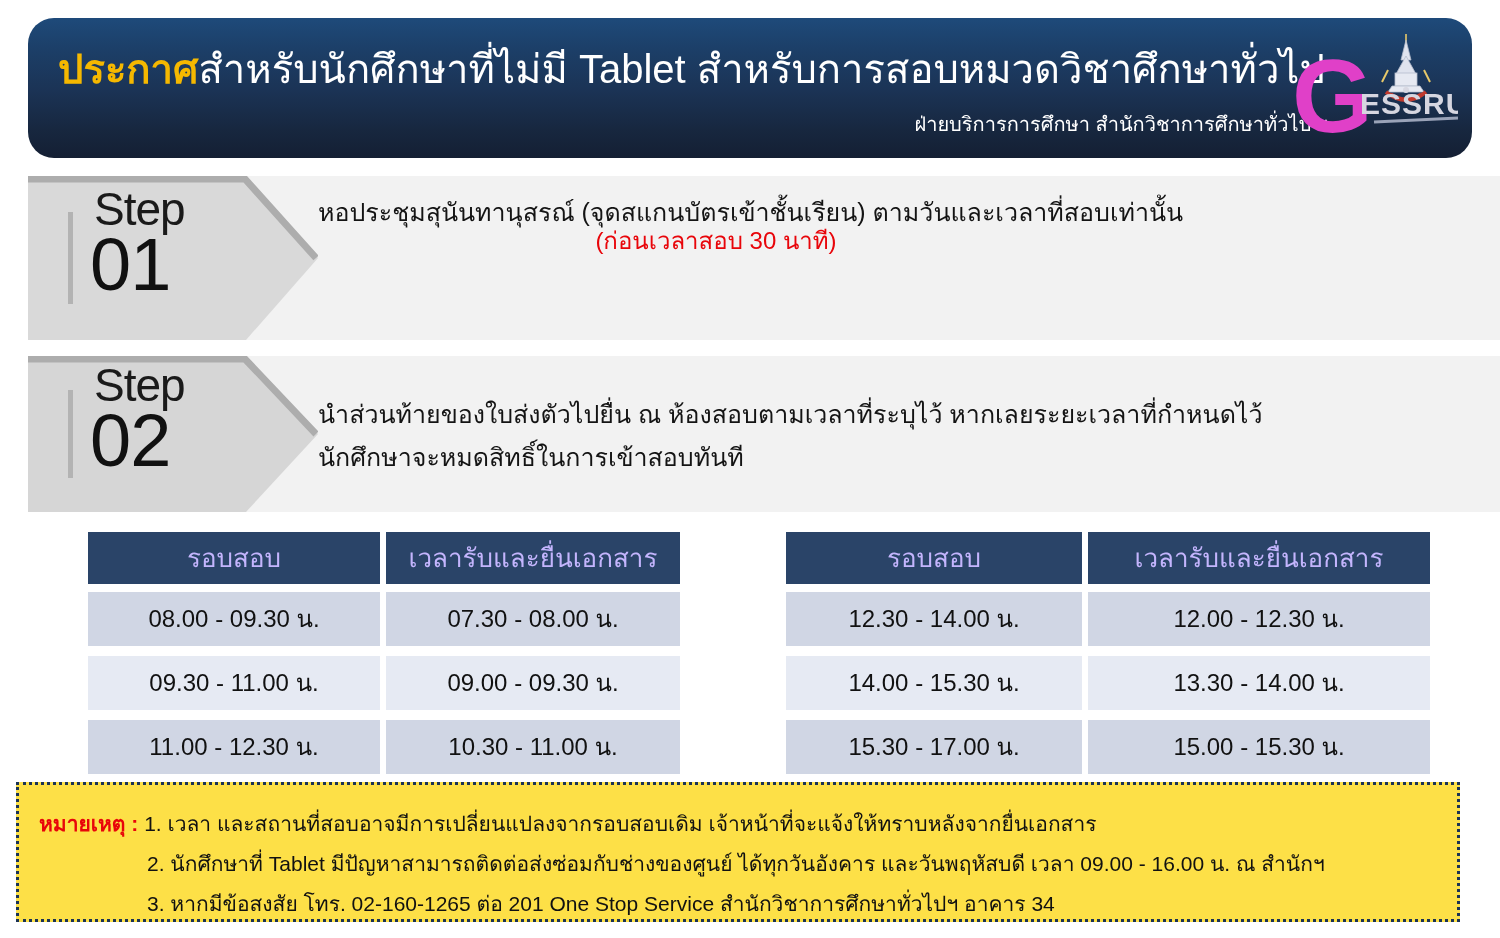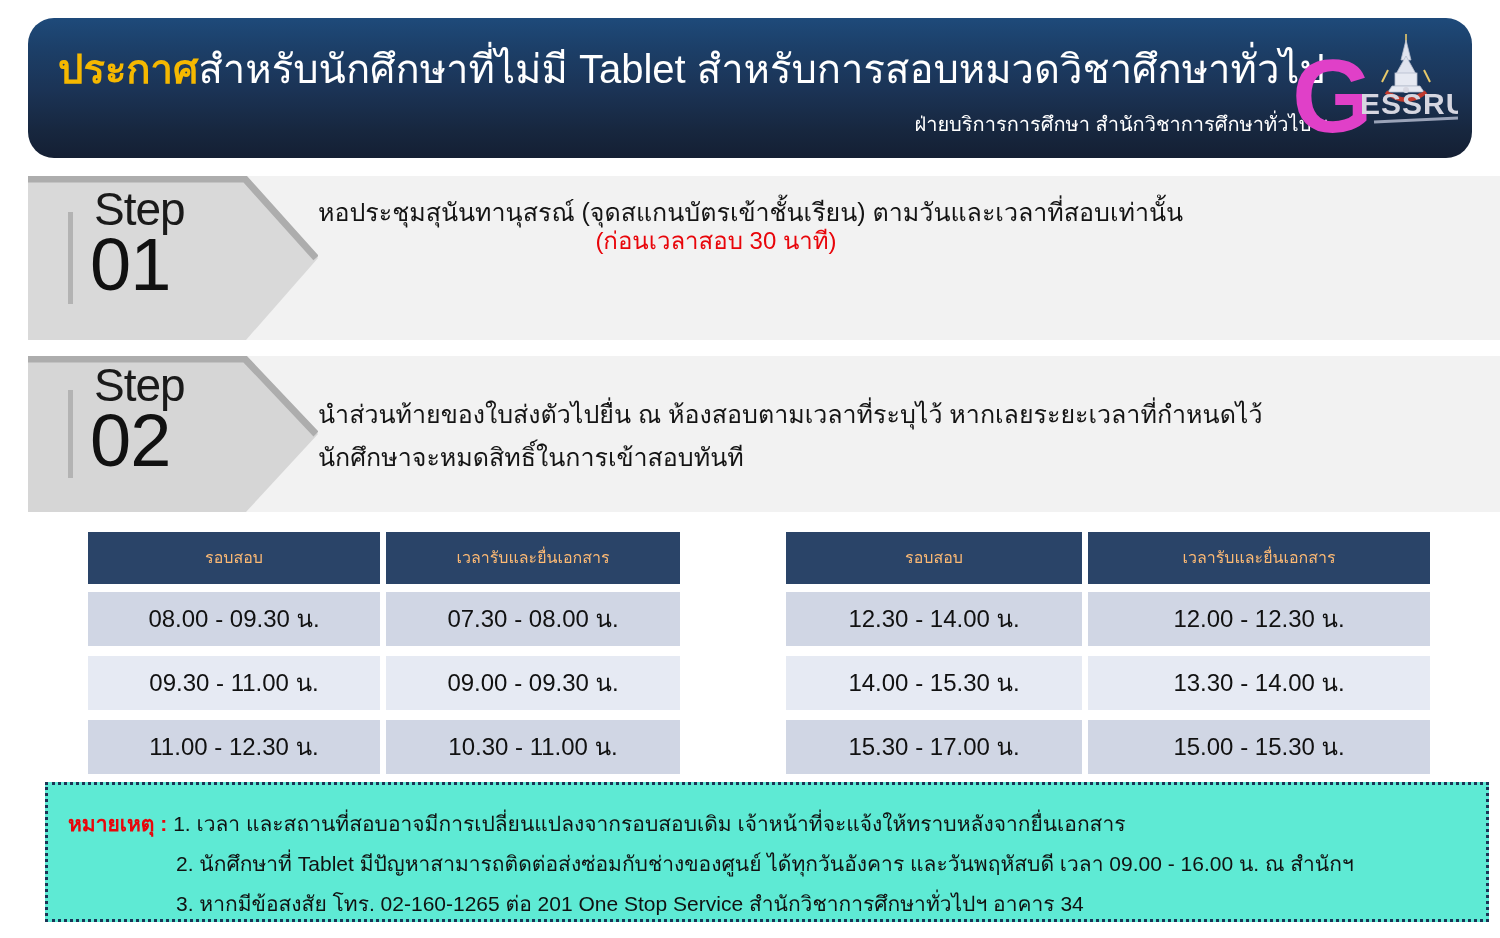"รอบสอบ" .tbl .row.head .cell { color: #fdba74 -> #c4b5fd; font-size: 16px -> 26px }
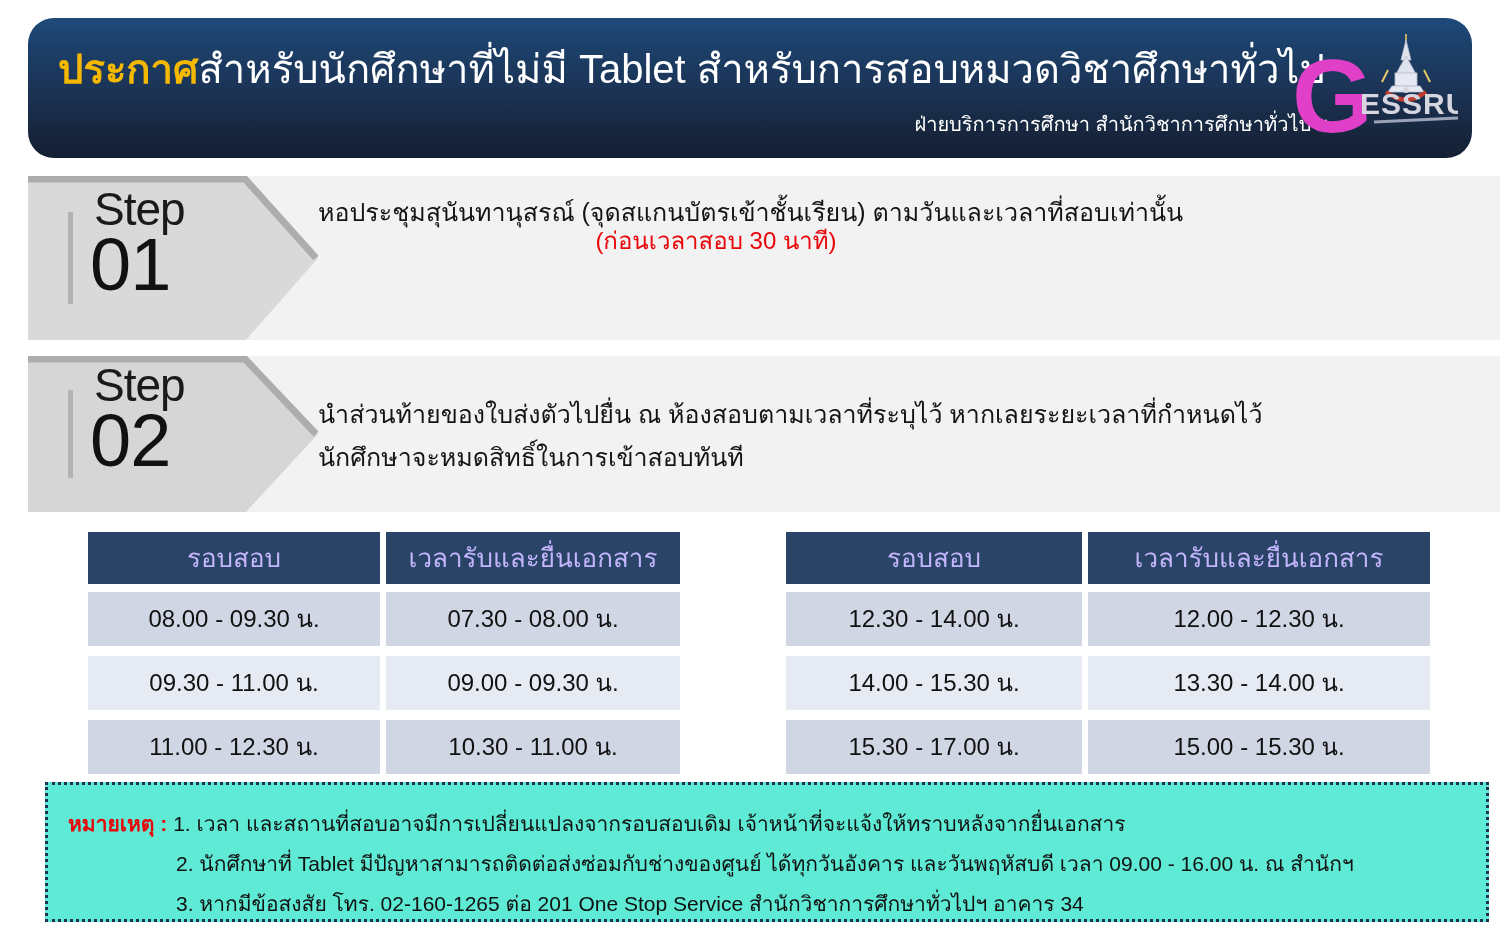"หมายเหตุ : 1. เวลา" .notes { background: #5eead4 -> #fde047; left: 45px -> 16px }
